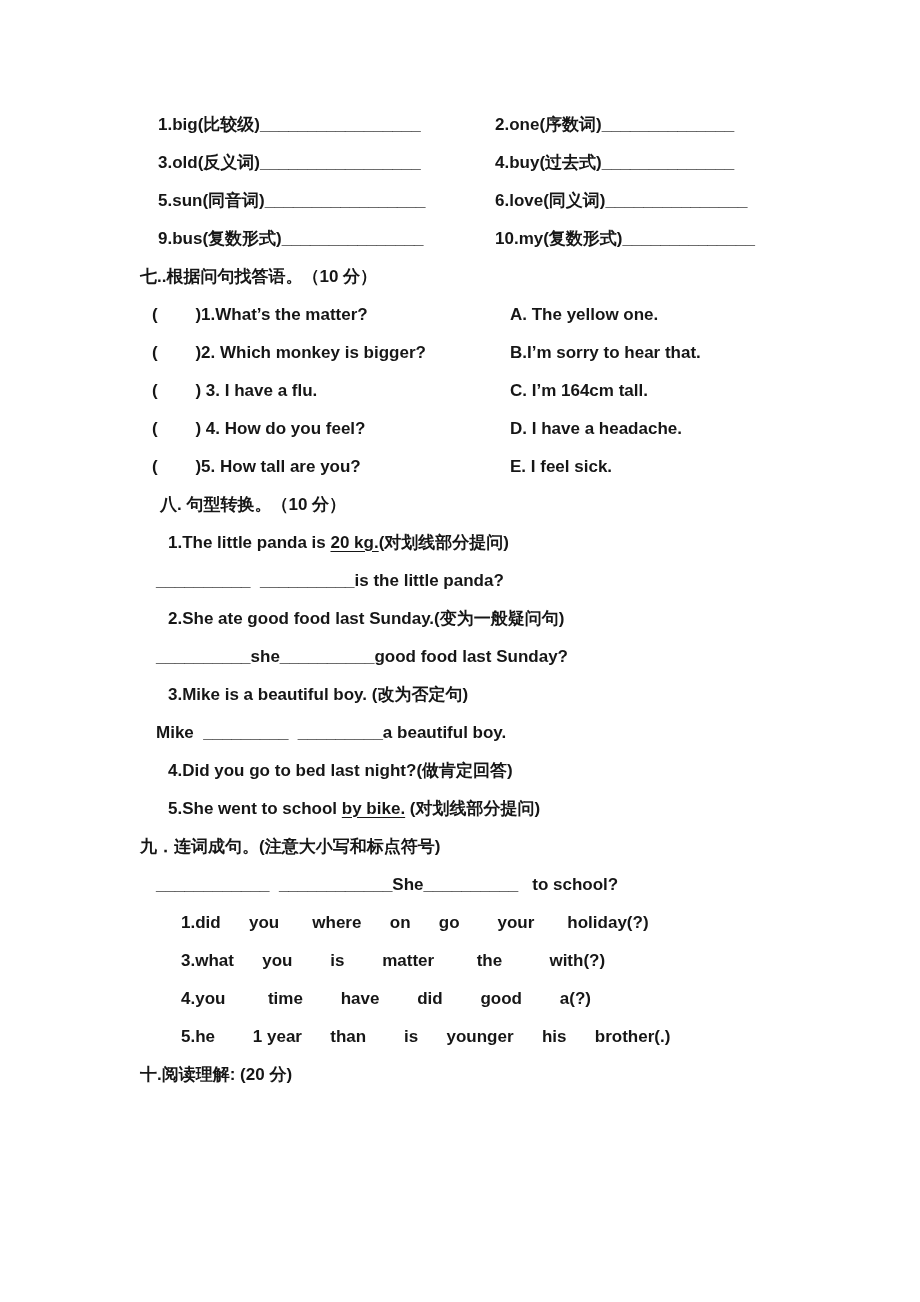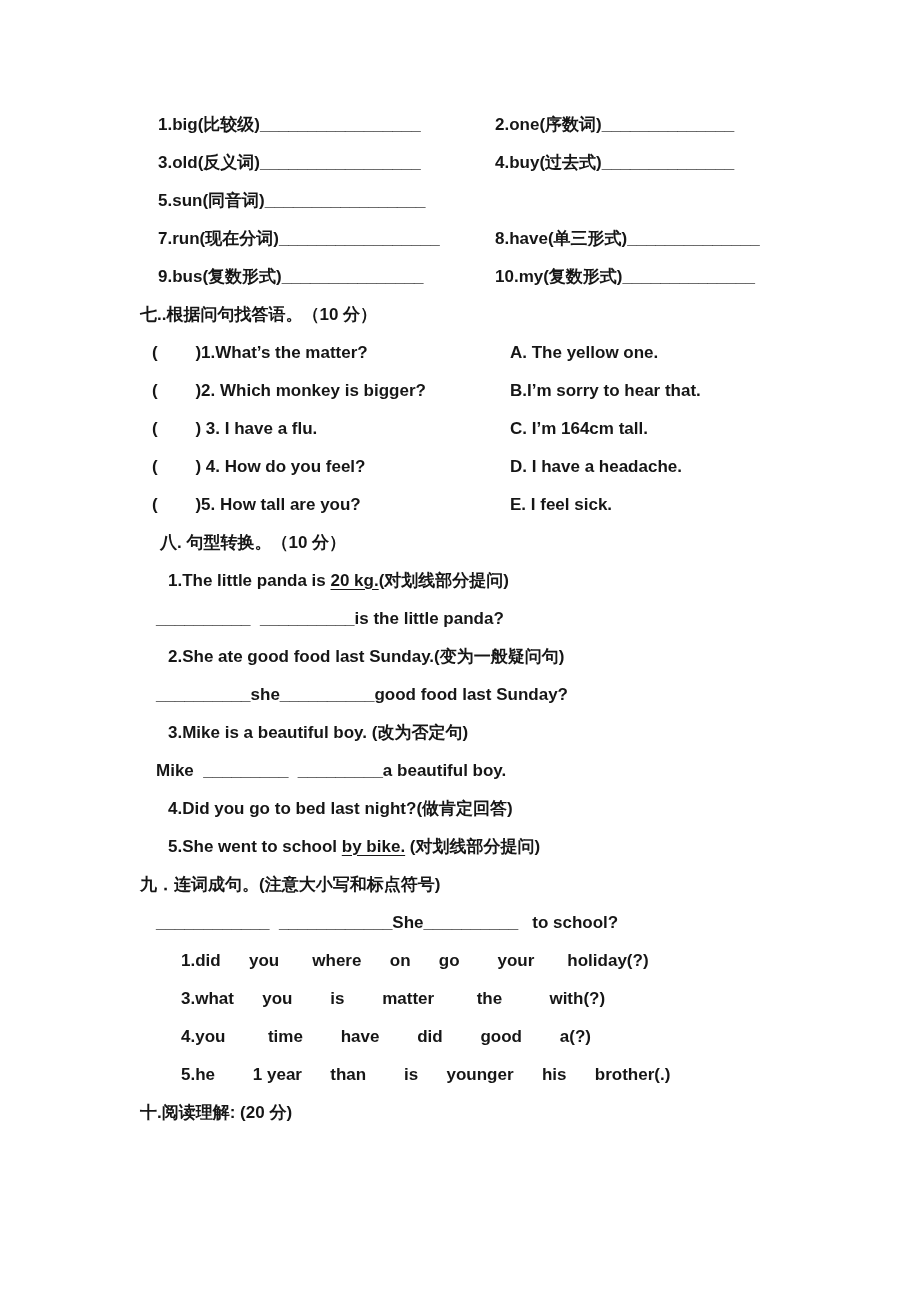"6.love(同义词)_______________" span.wf-right { html: none -> <span>6.love(同义词)_______________</span> }
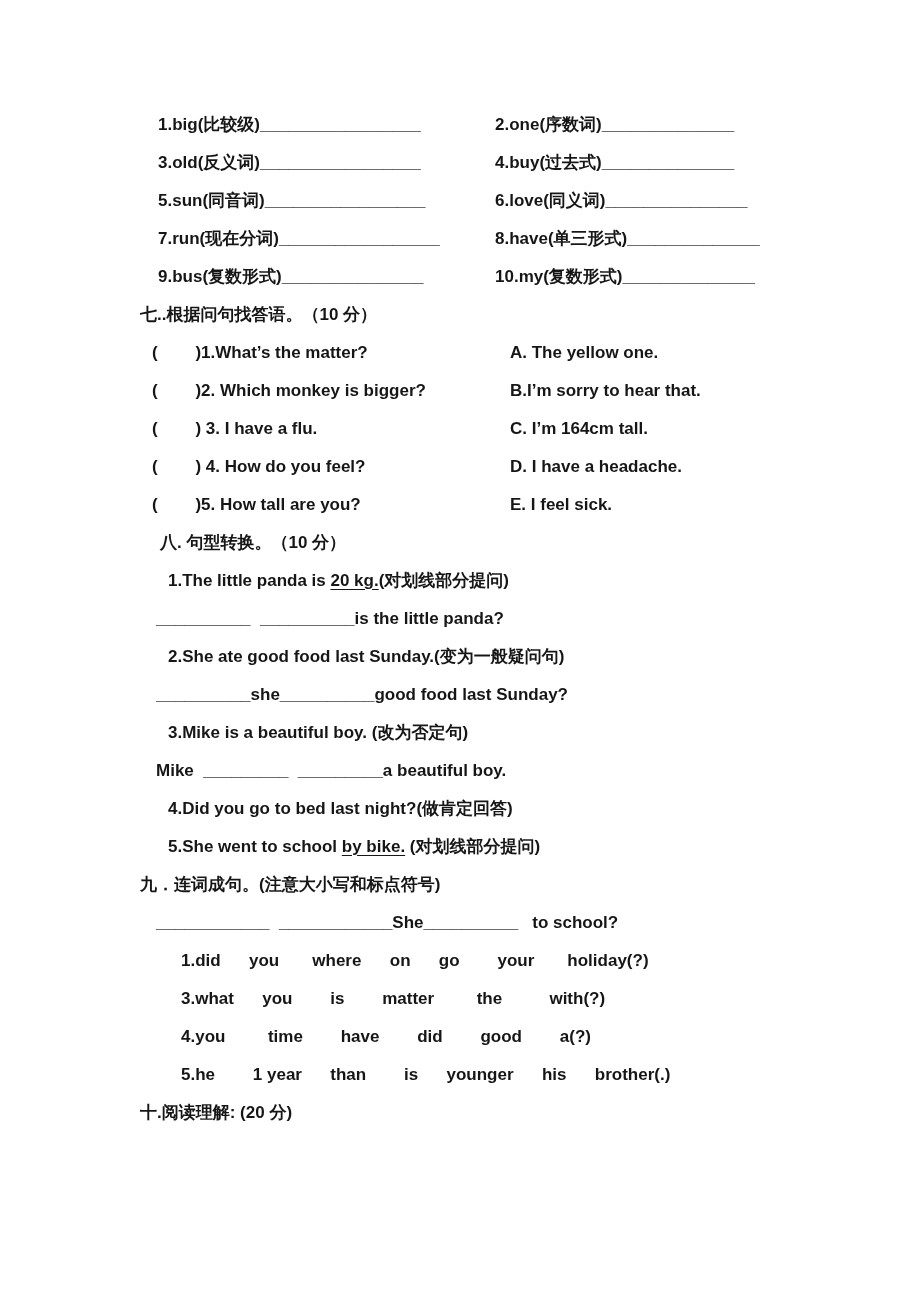"7.run(现在分词)_________________" div.row { html: <div> <span>7.run(现在分词)_________________</span> <span>8.have(单三形式)______________</span> </div> -> none }
